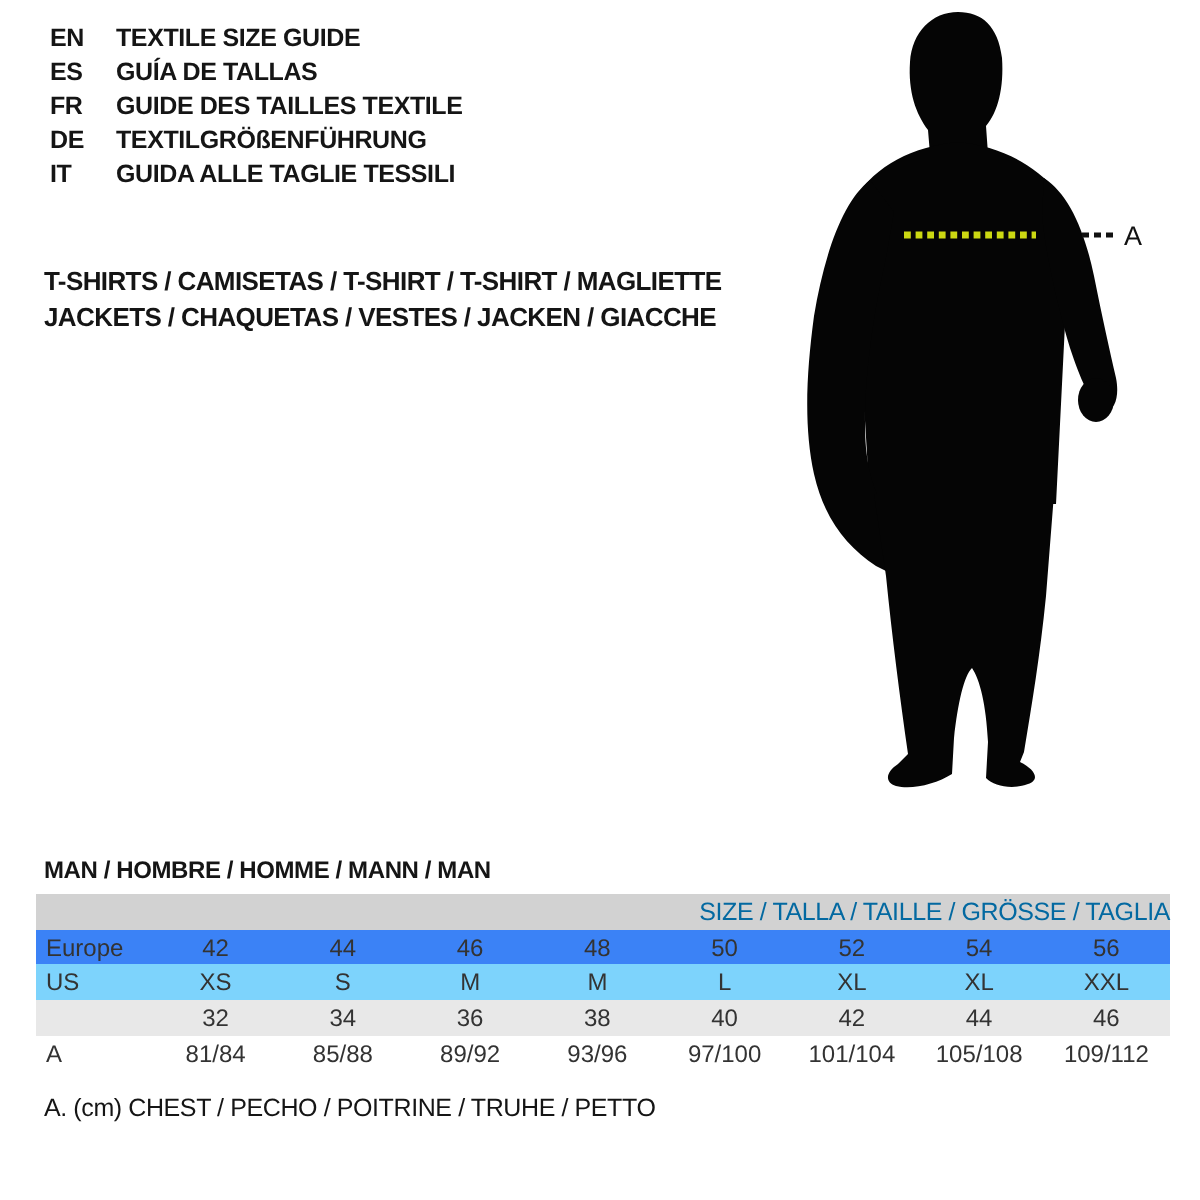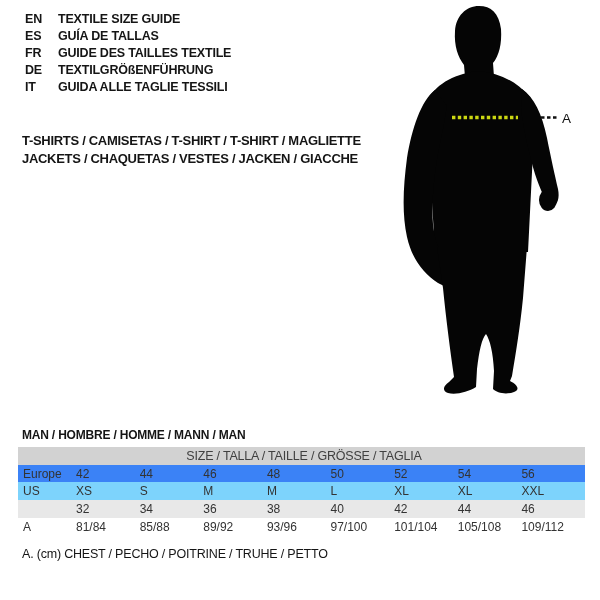"SIZE / TALLA / TAILLE" .size-table .hdr td { color: #404040 -> #0369a1; text-align: center -> right }
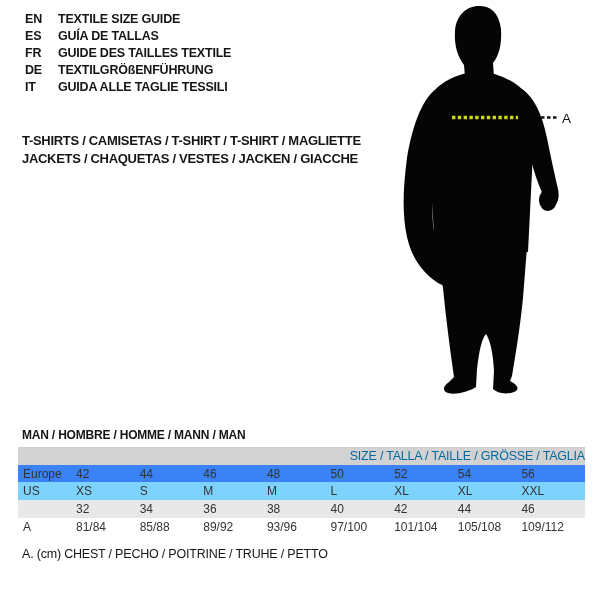"42" .size-table td { text-align: left -> center }
